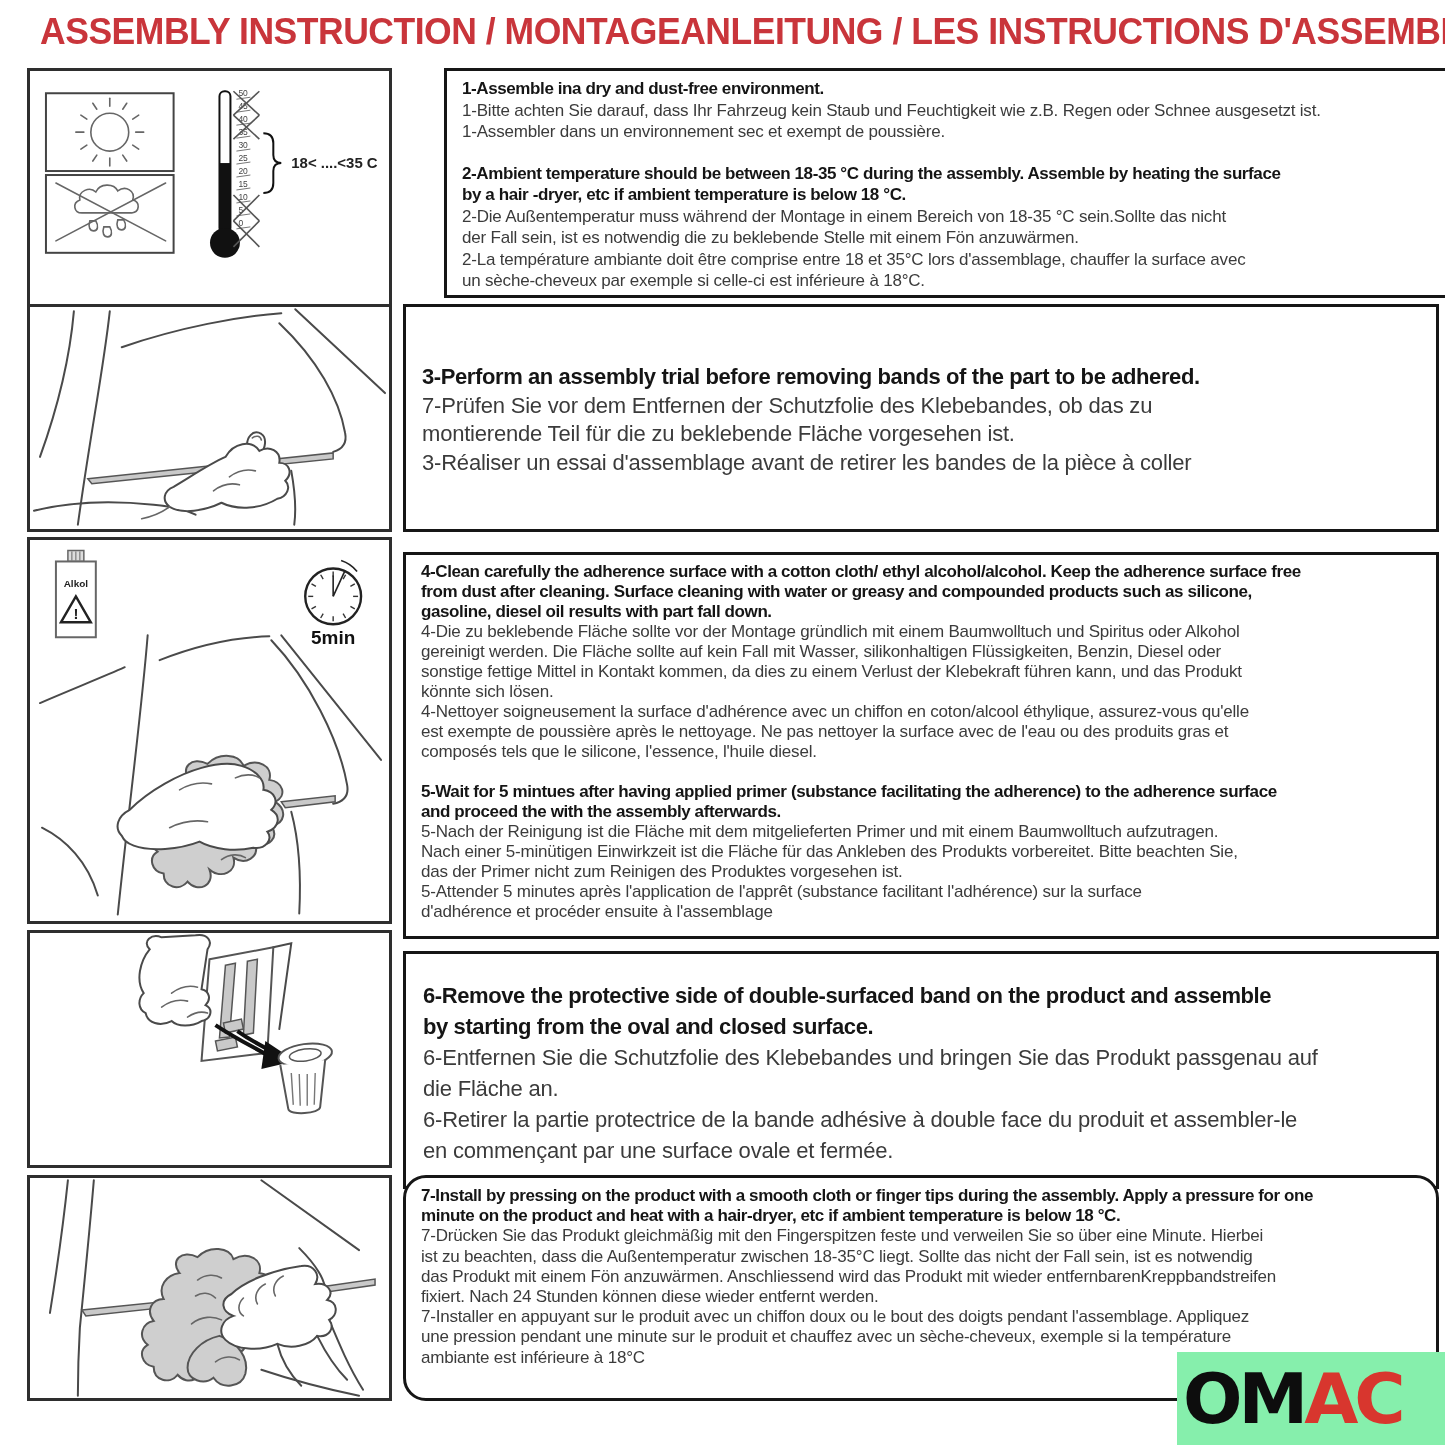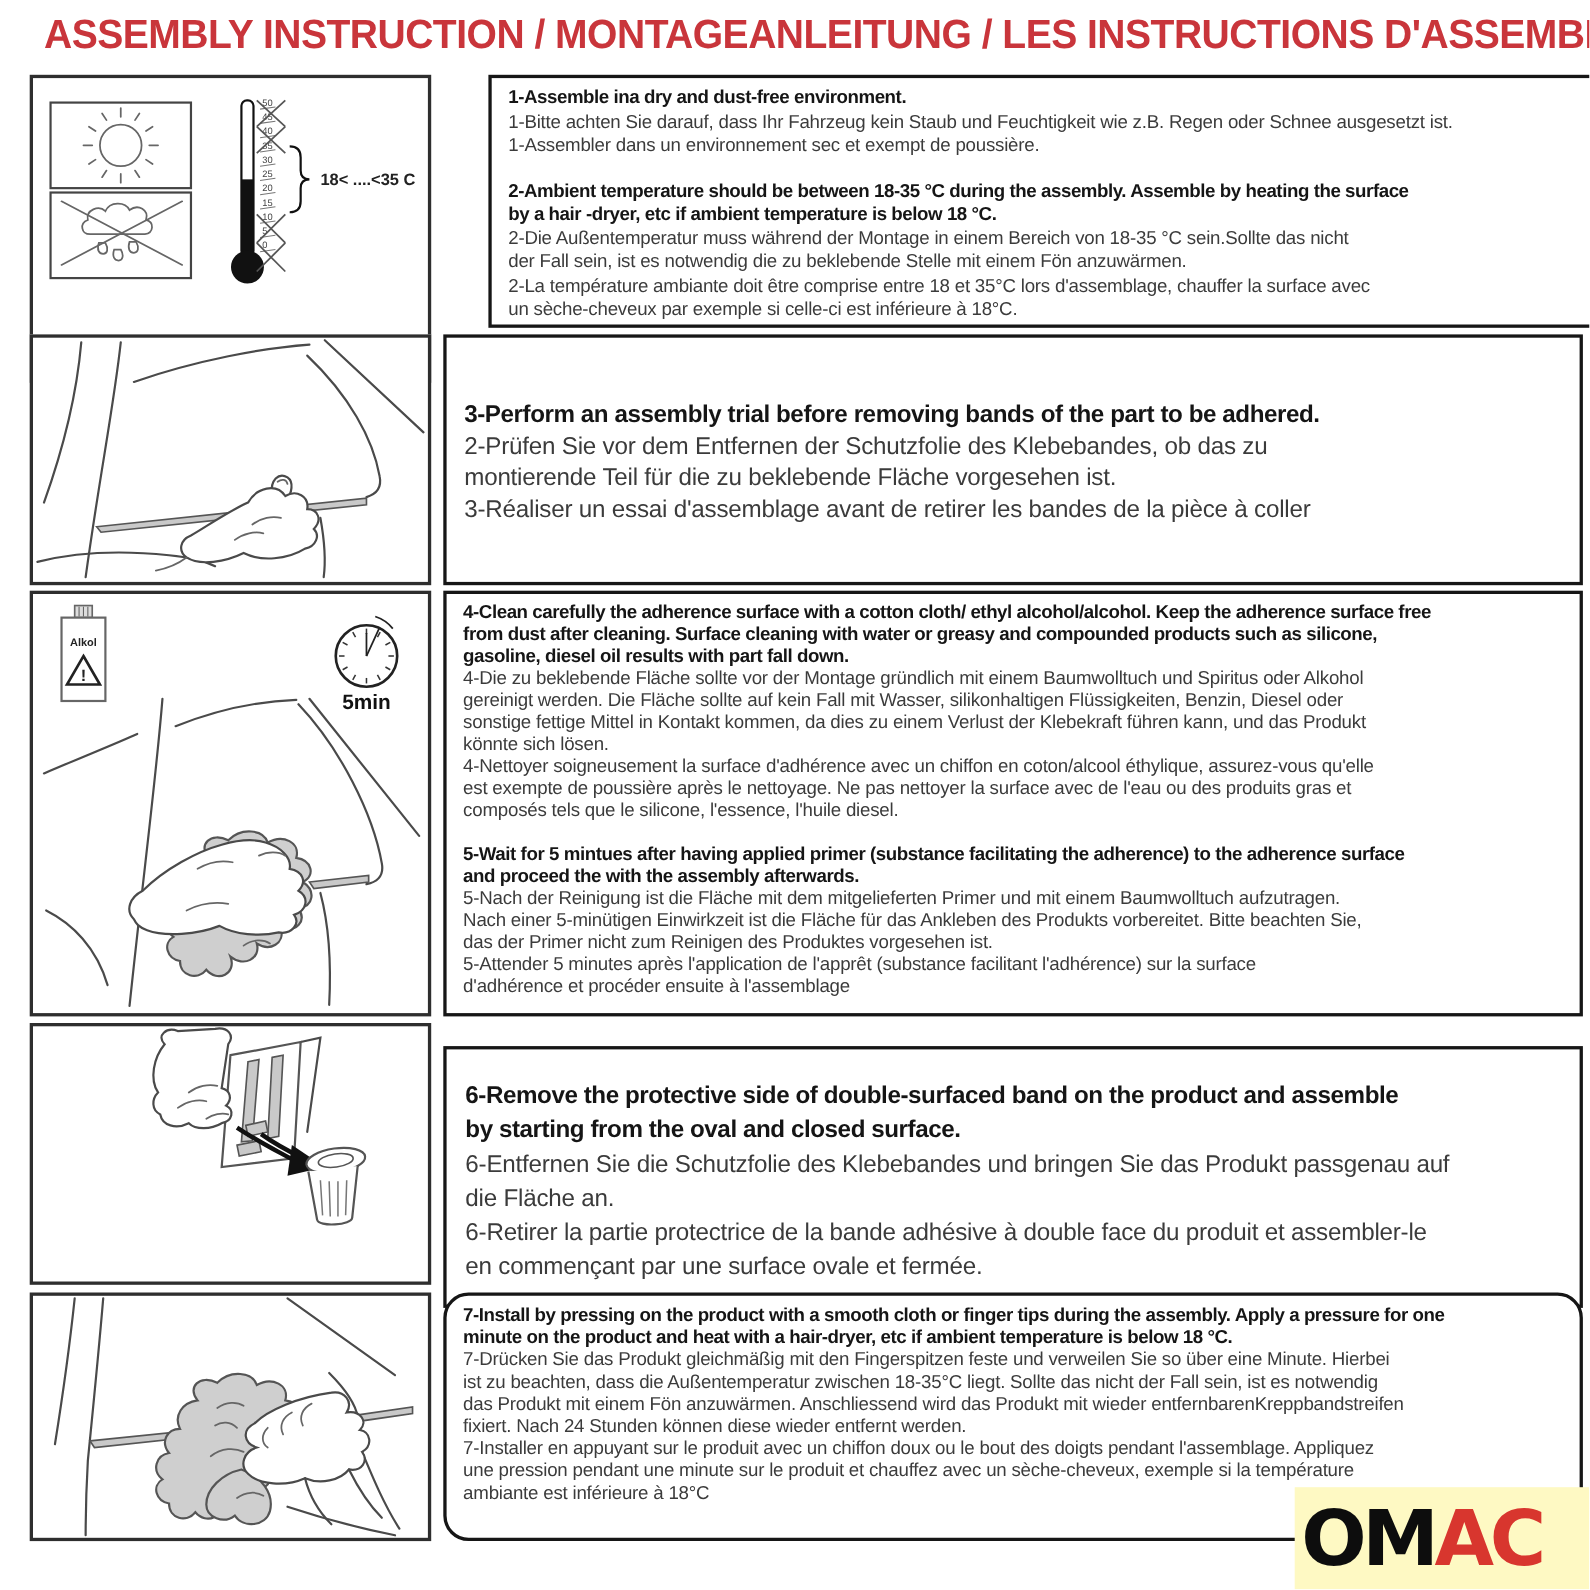"2-Prüfen Sie vor dem Entfernen" p.r { text: 2-Prüfen -> 7-Prüfen }
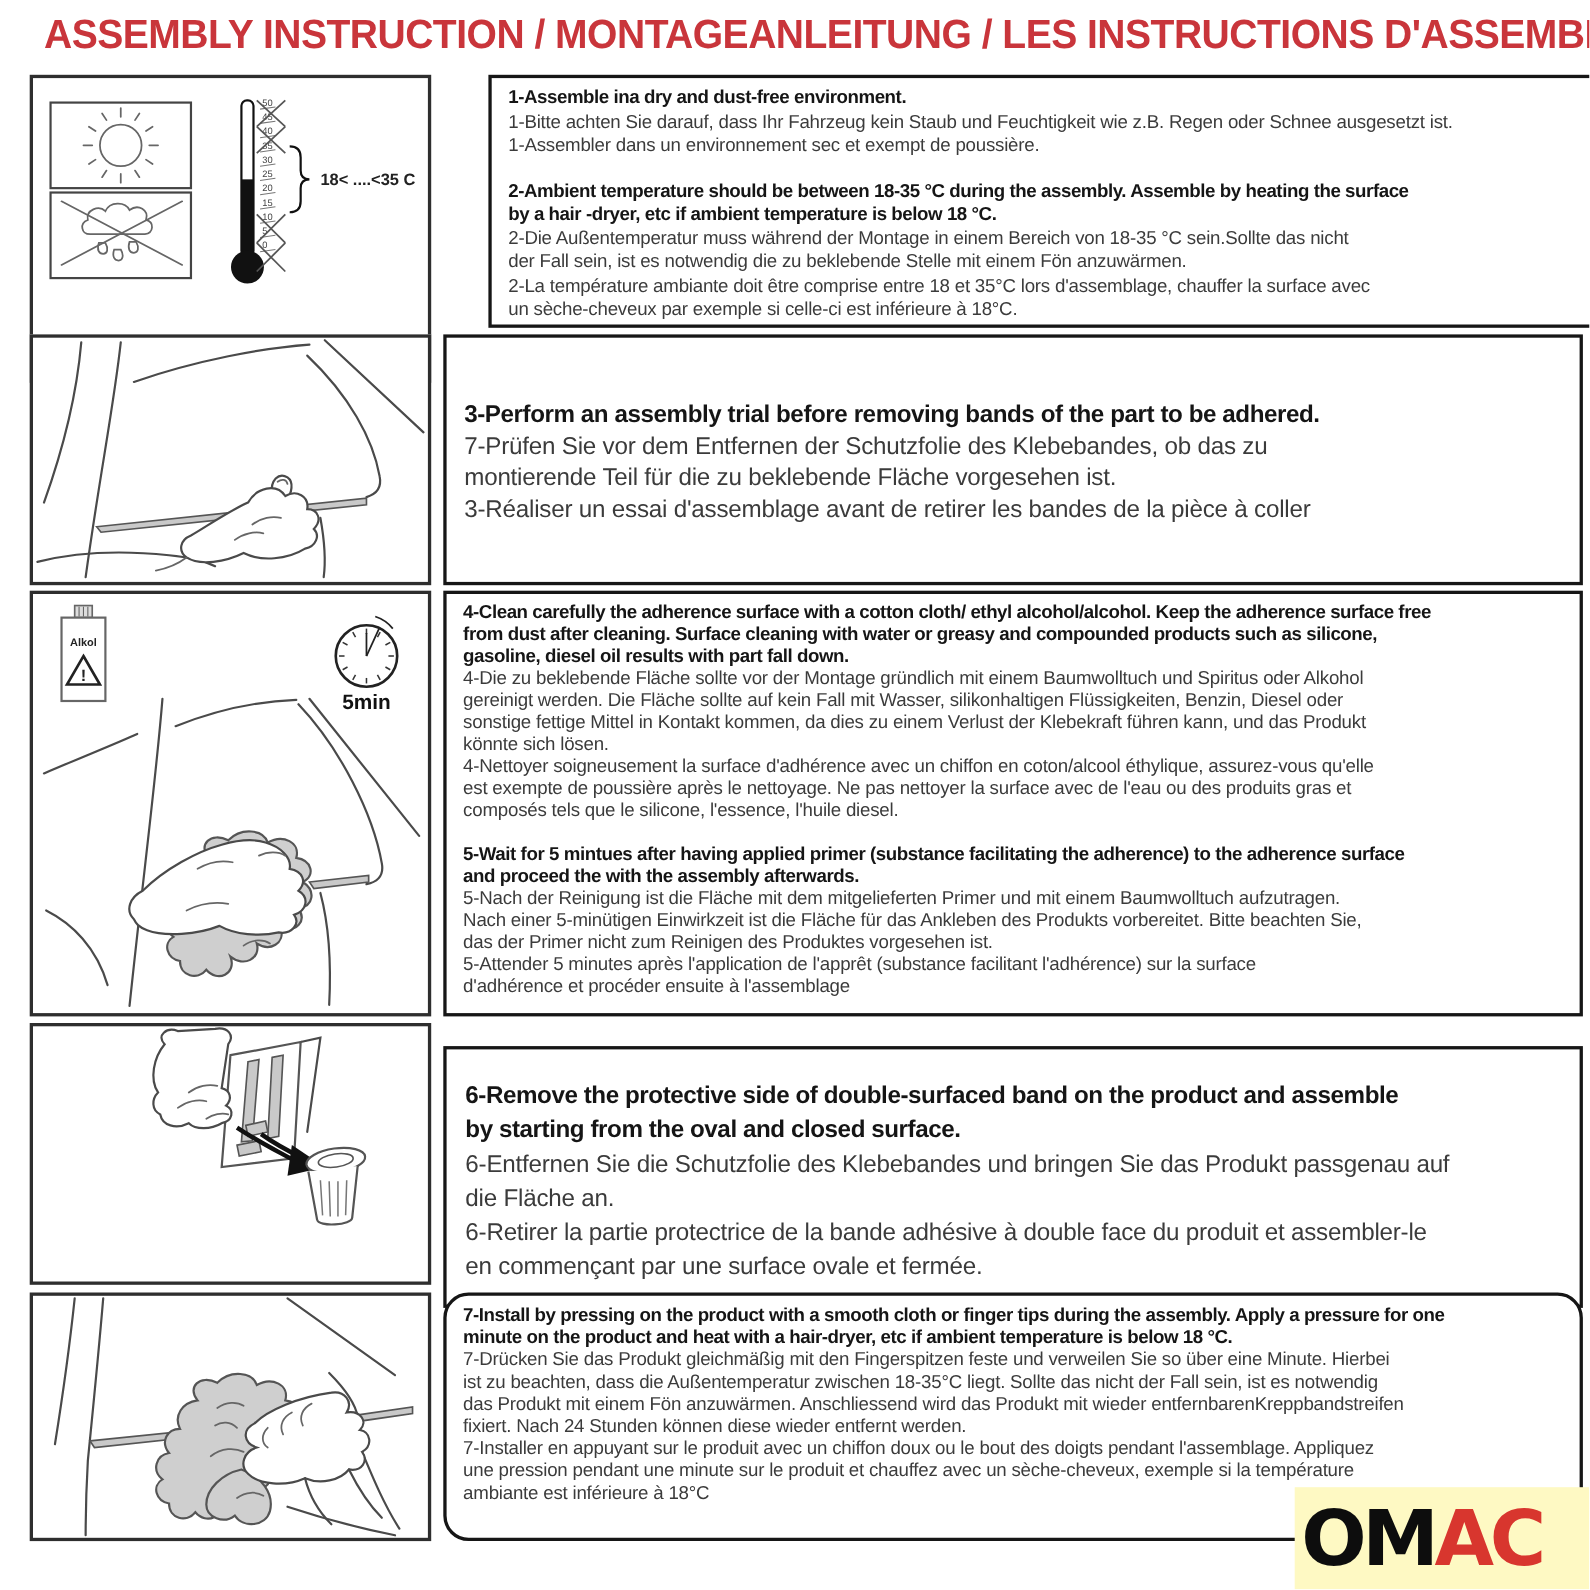"4-Clean carefully the adherence surface" div.tbox { top: 537px -> 552px }
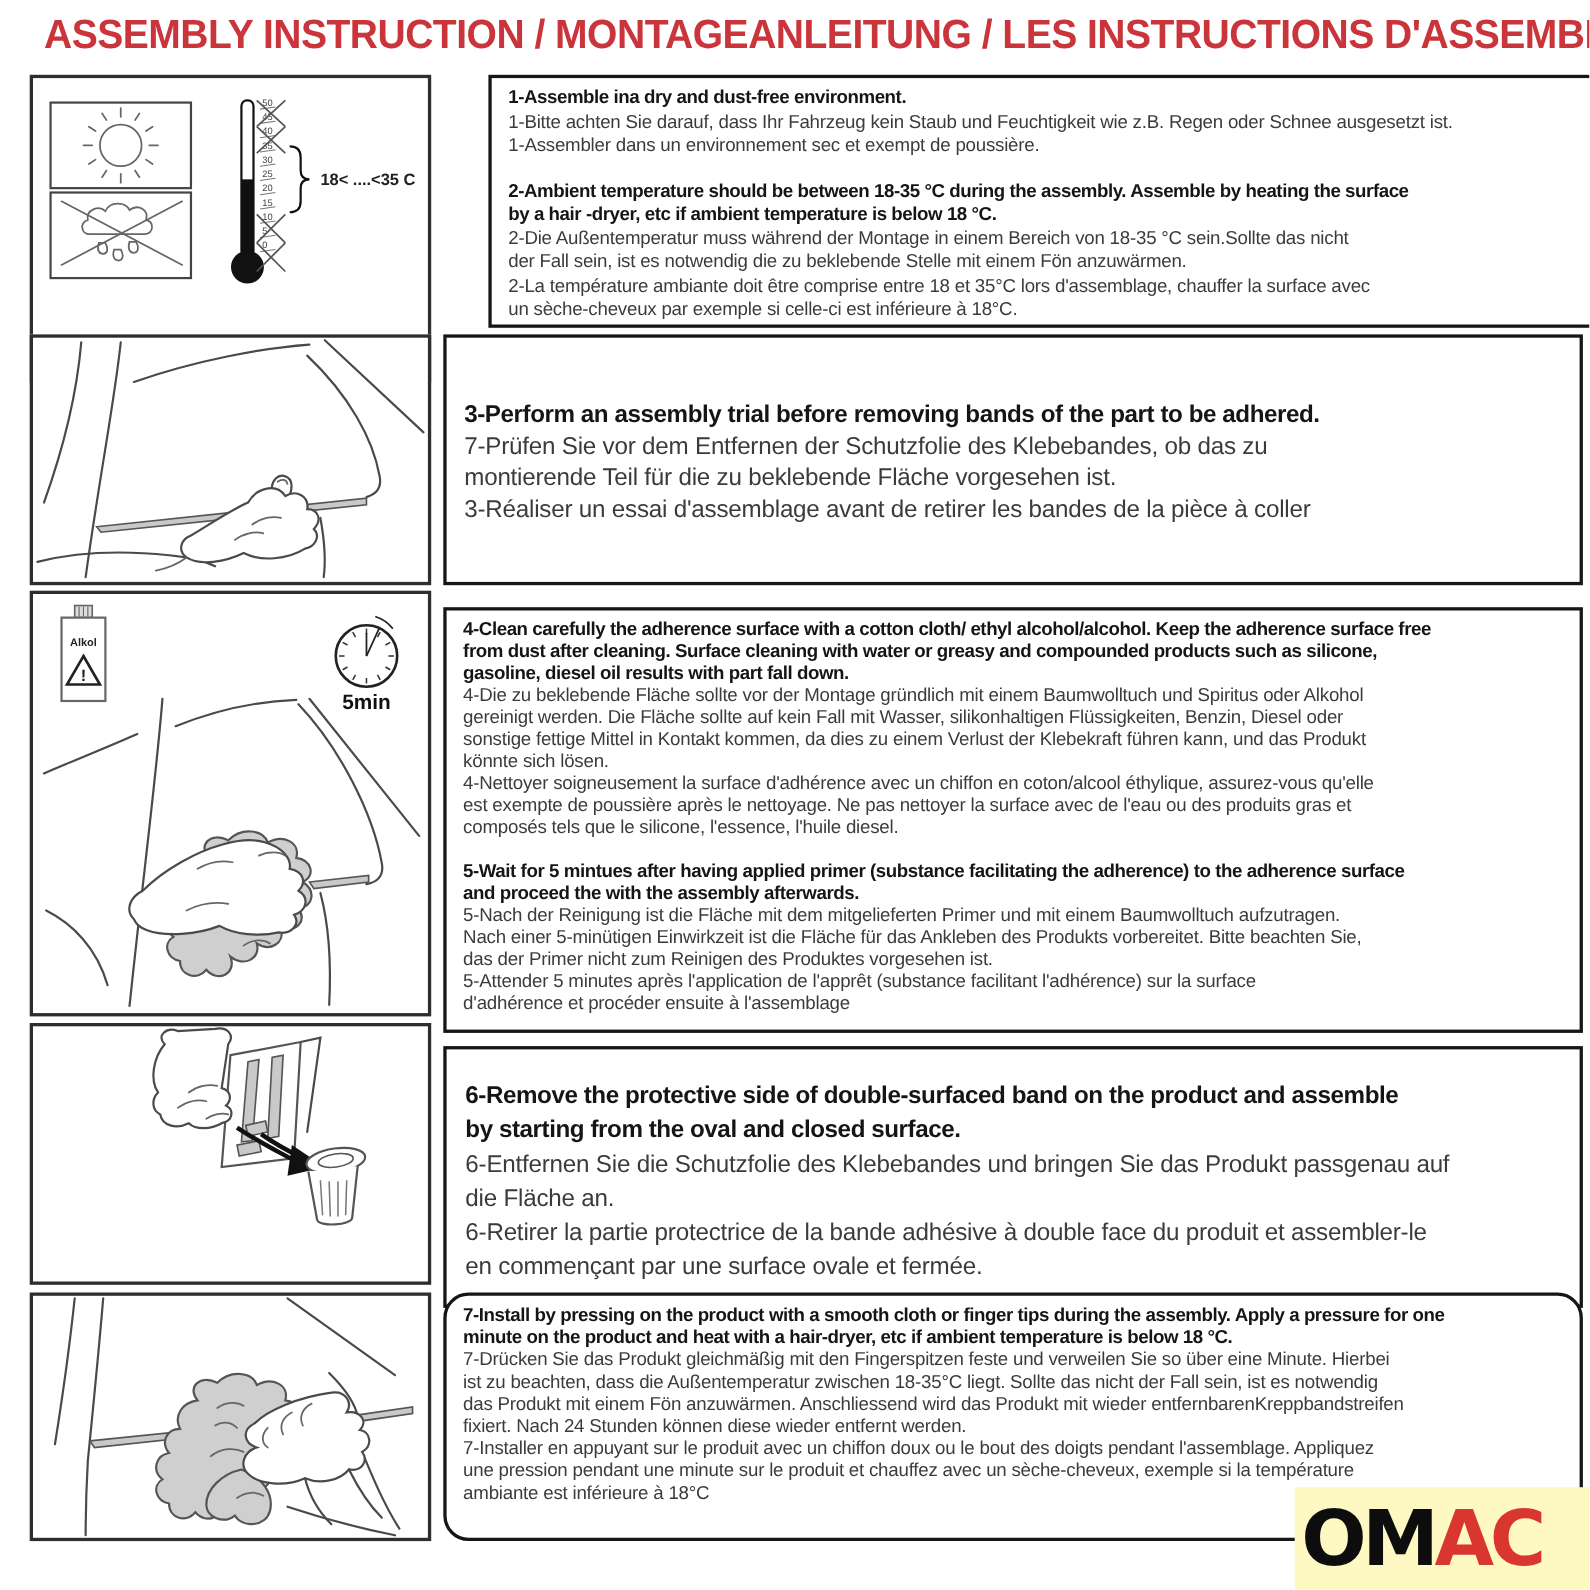"OM" .logo { background: #fef9c3 -> #86efac }
